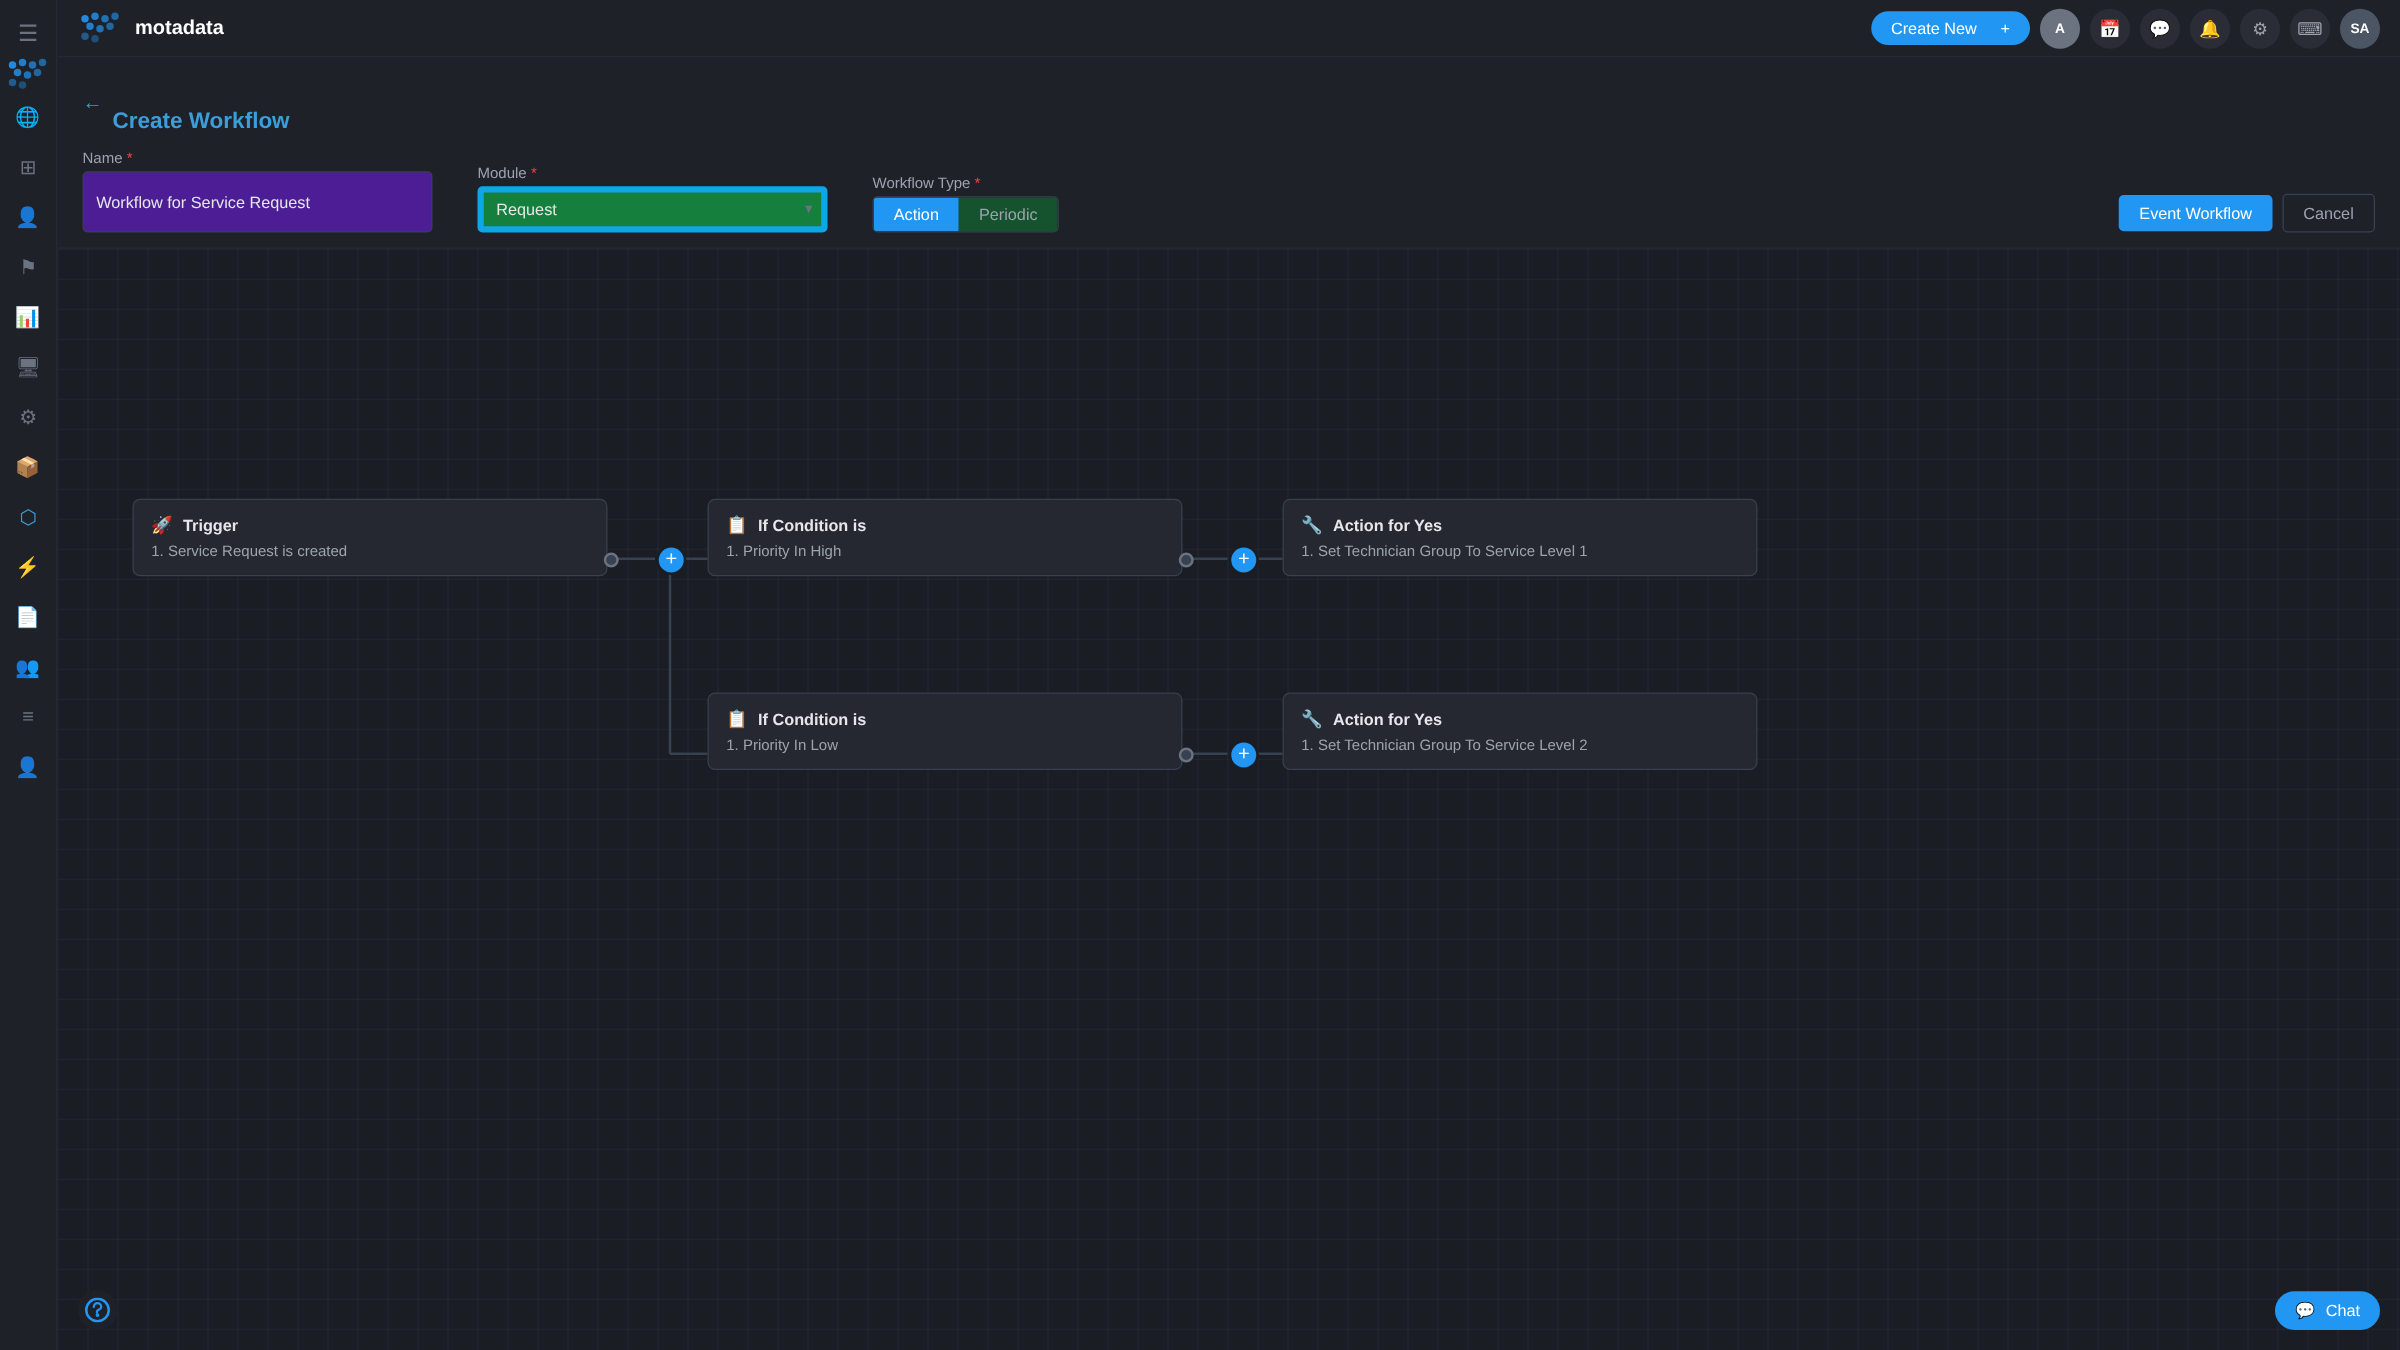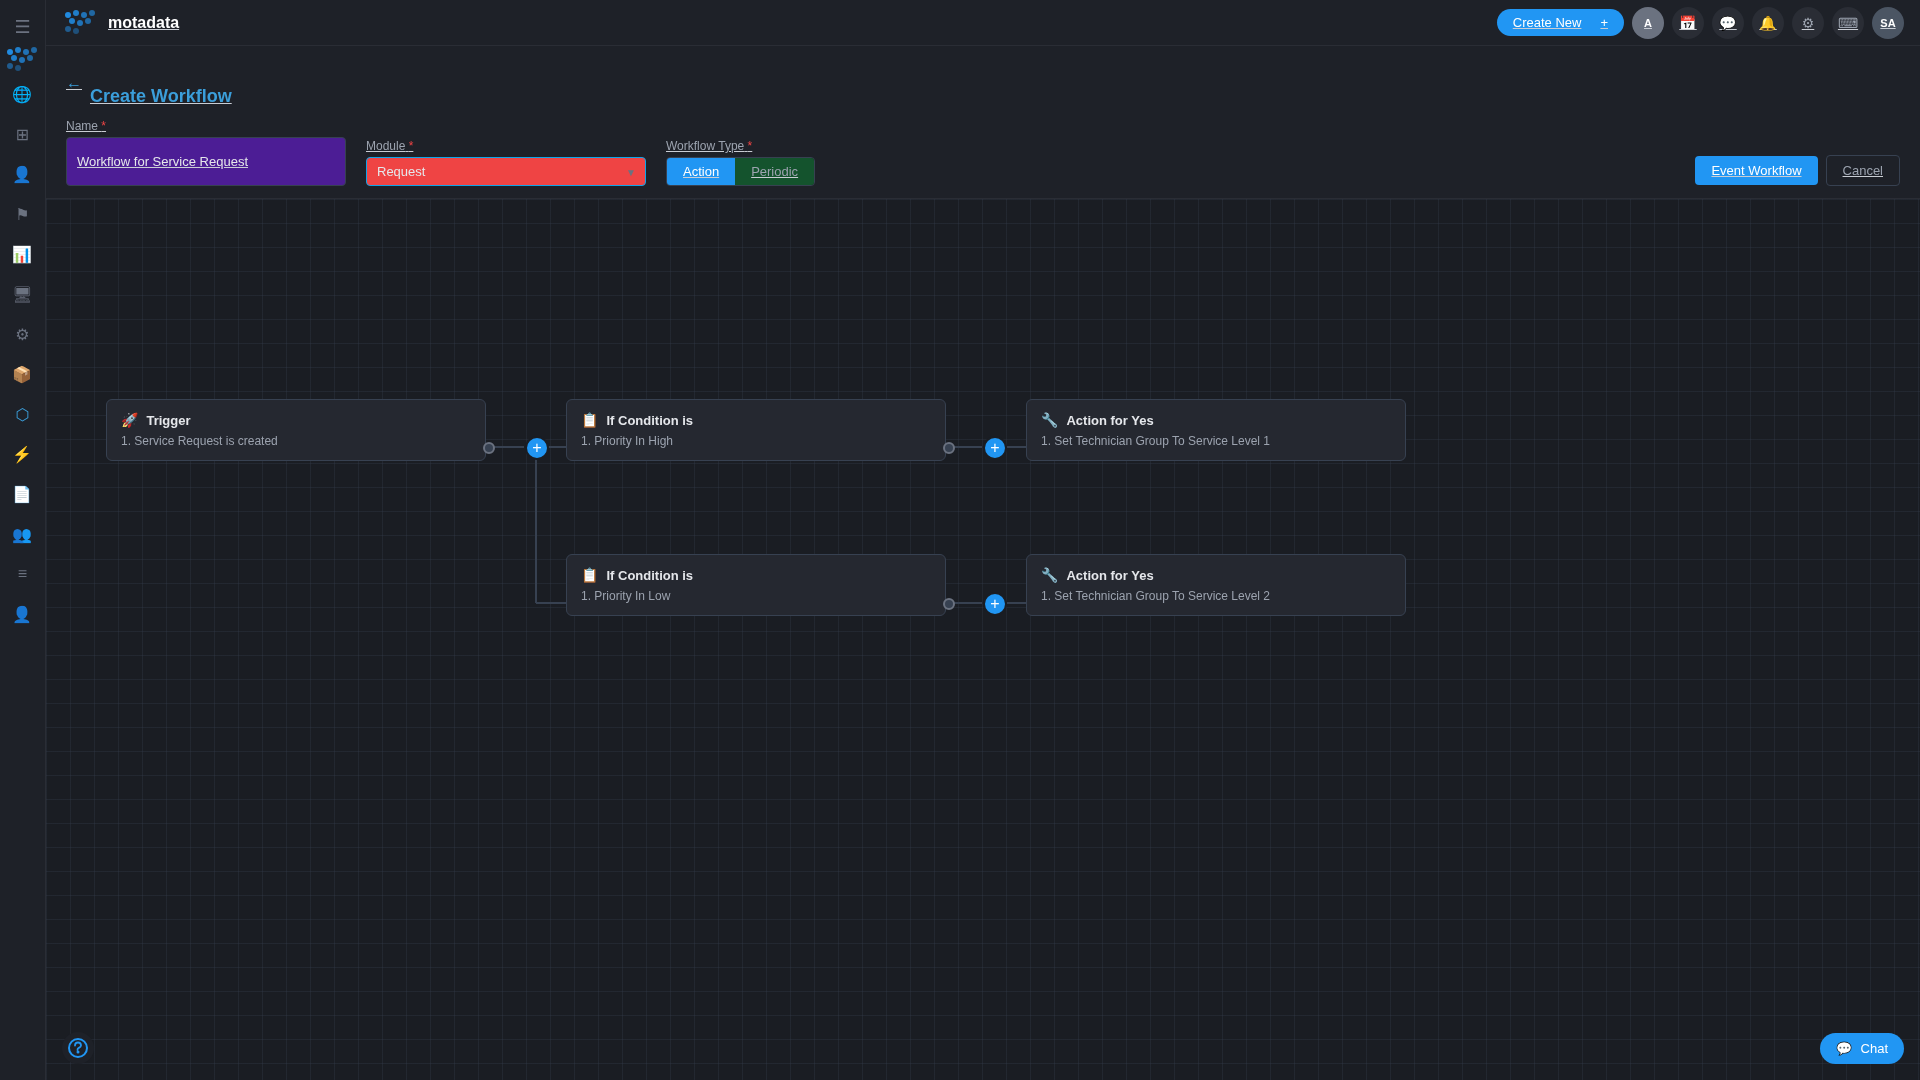"motadata" .main { text-decoration: underline -> none }
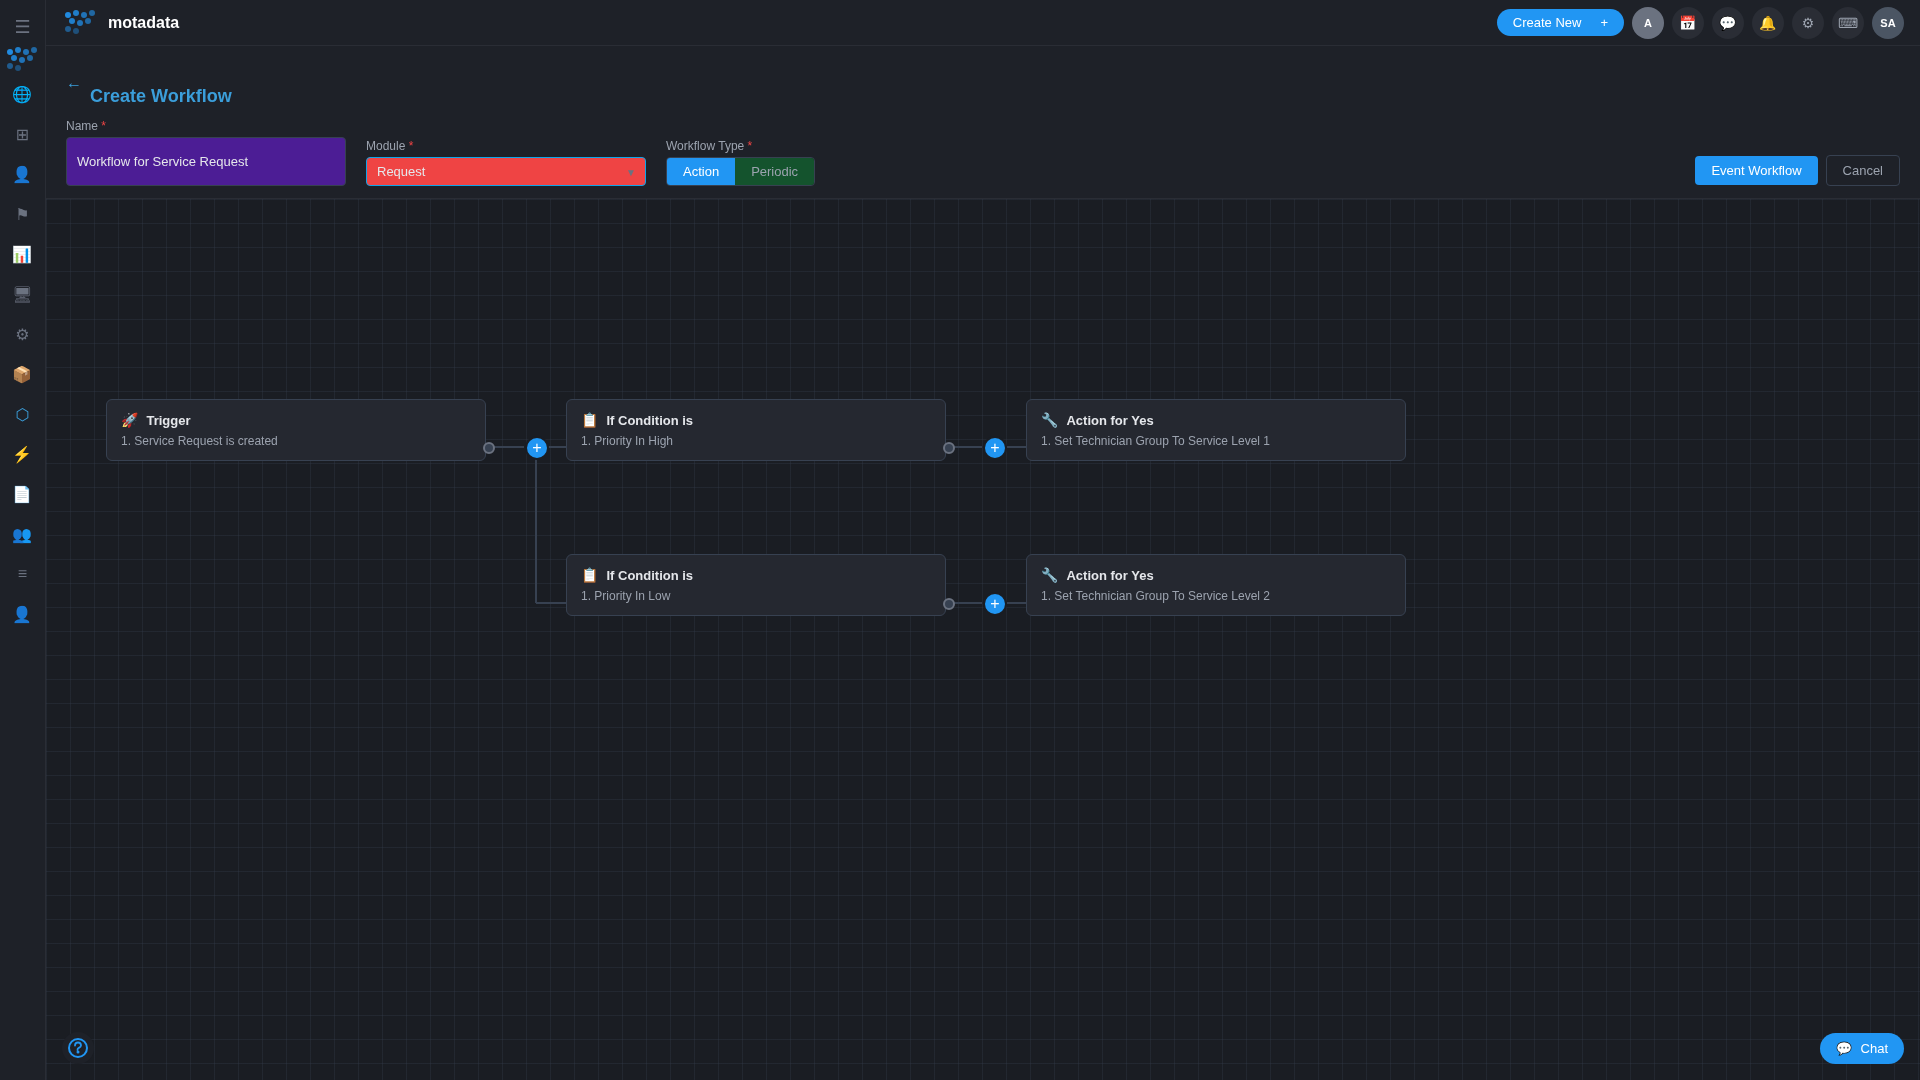"Name *" .form-row { gap: 20px -> 36px }
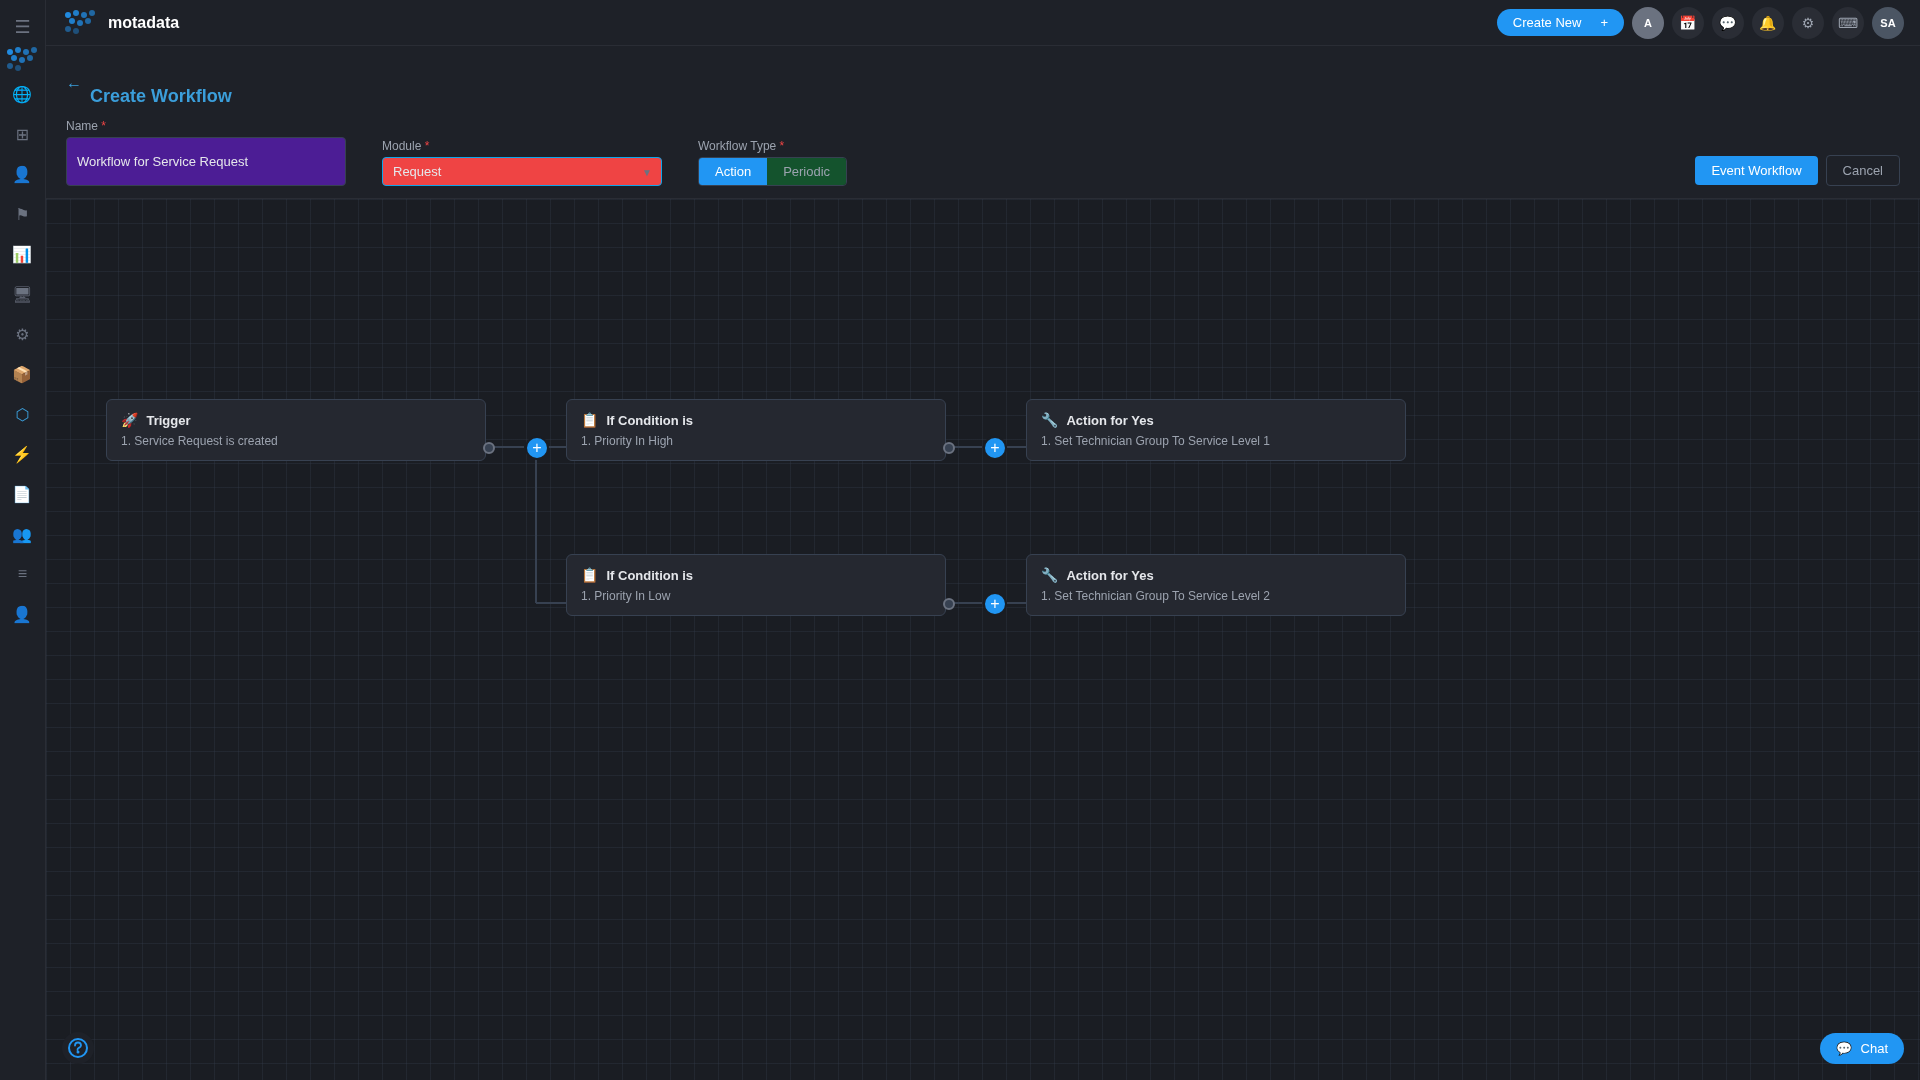"Request" .form-select { background: #ef4444 -> #15803d; border: 1px solid #0ea5e9 -> 5px solid #0ea5e9 }
